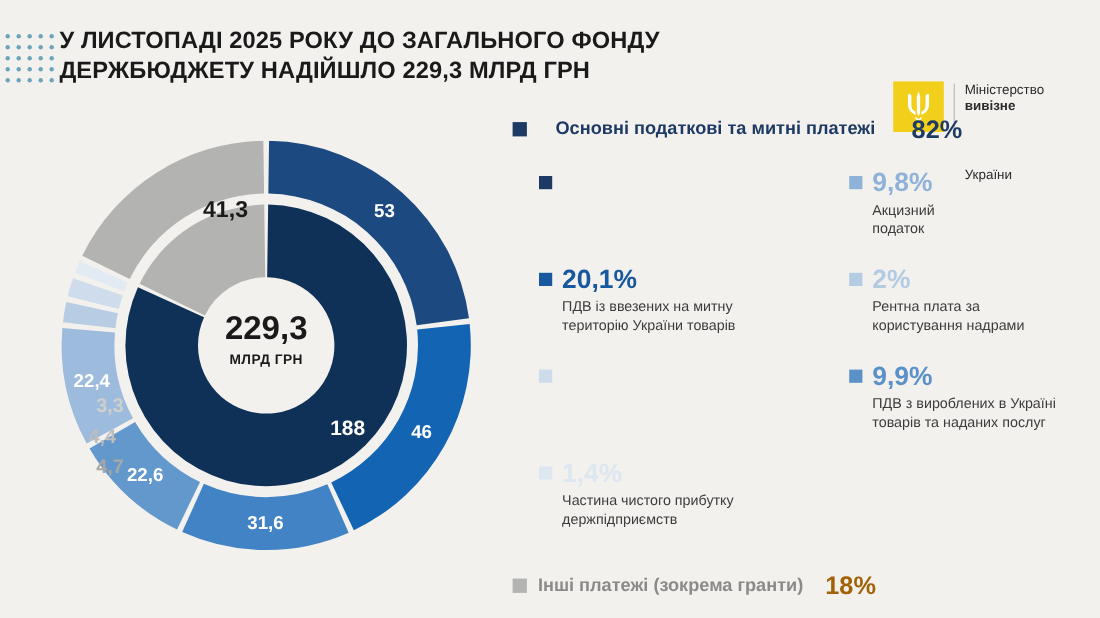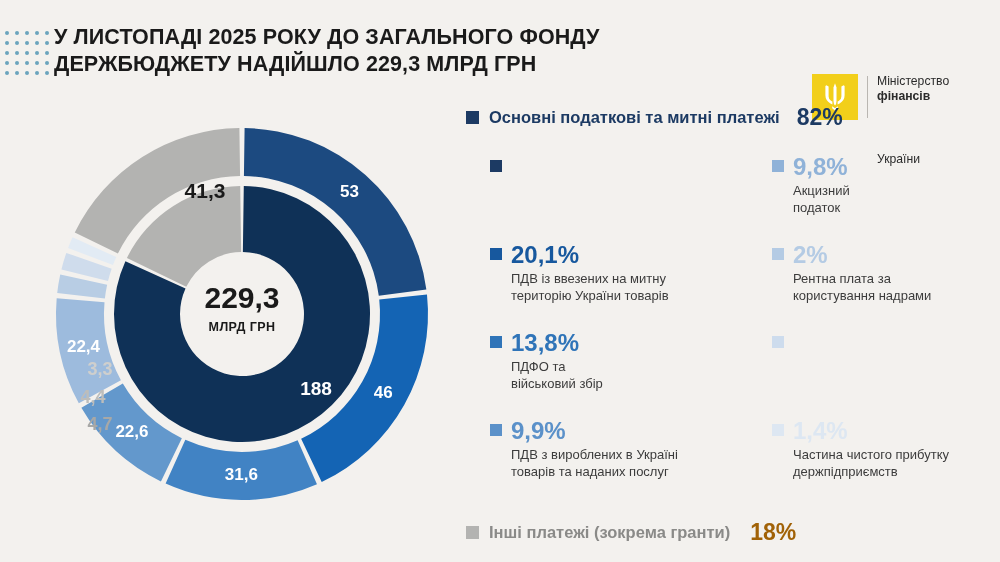"фінансів" span.bold { text: фінансів -> вивізне }
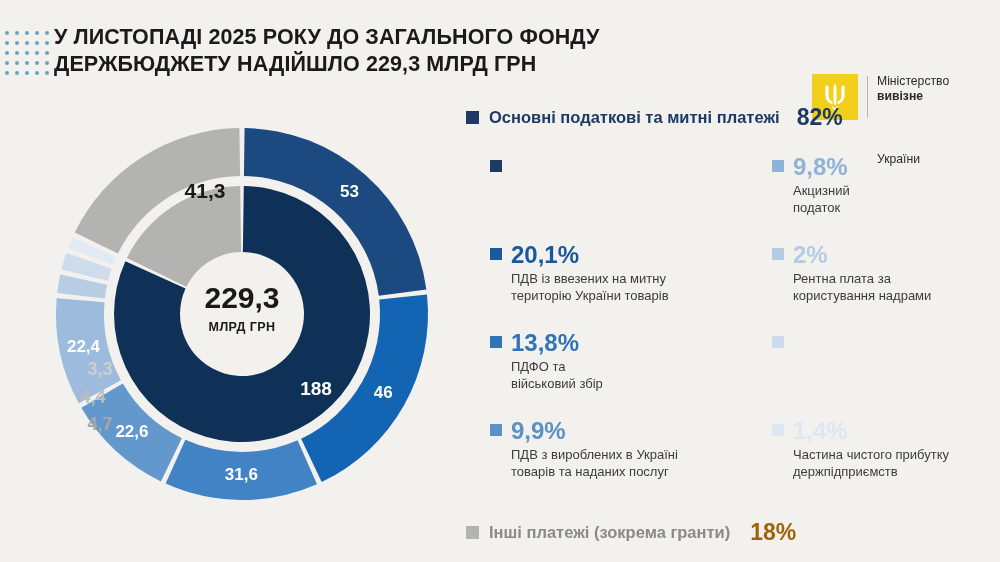"Основні податкові та митні платежі" #legend-head { gap: 10px -> 26px }
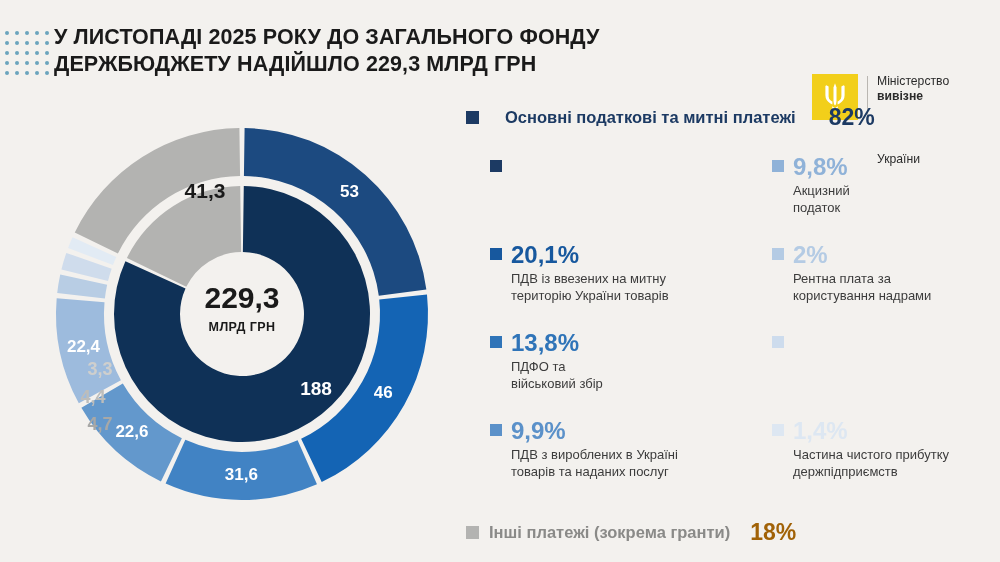"13,8%" div.lg-item { html: <div> <span></span> <span> <span>13,8%</span> <span>ПДФО та<br>військовий збір</span> </span> </div> -> none }
